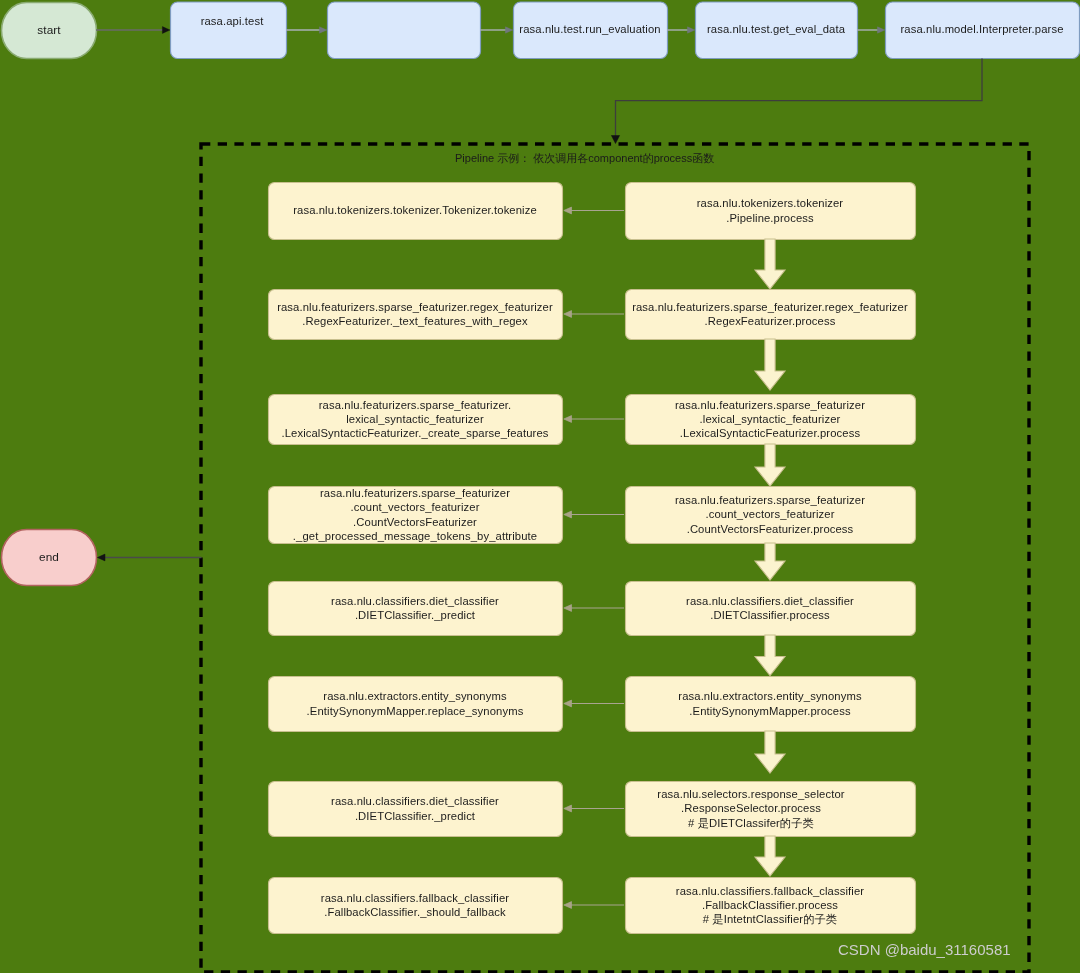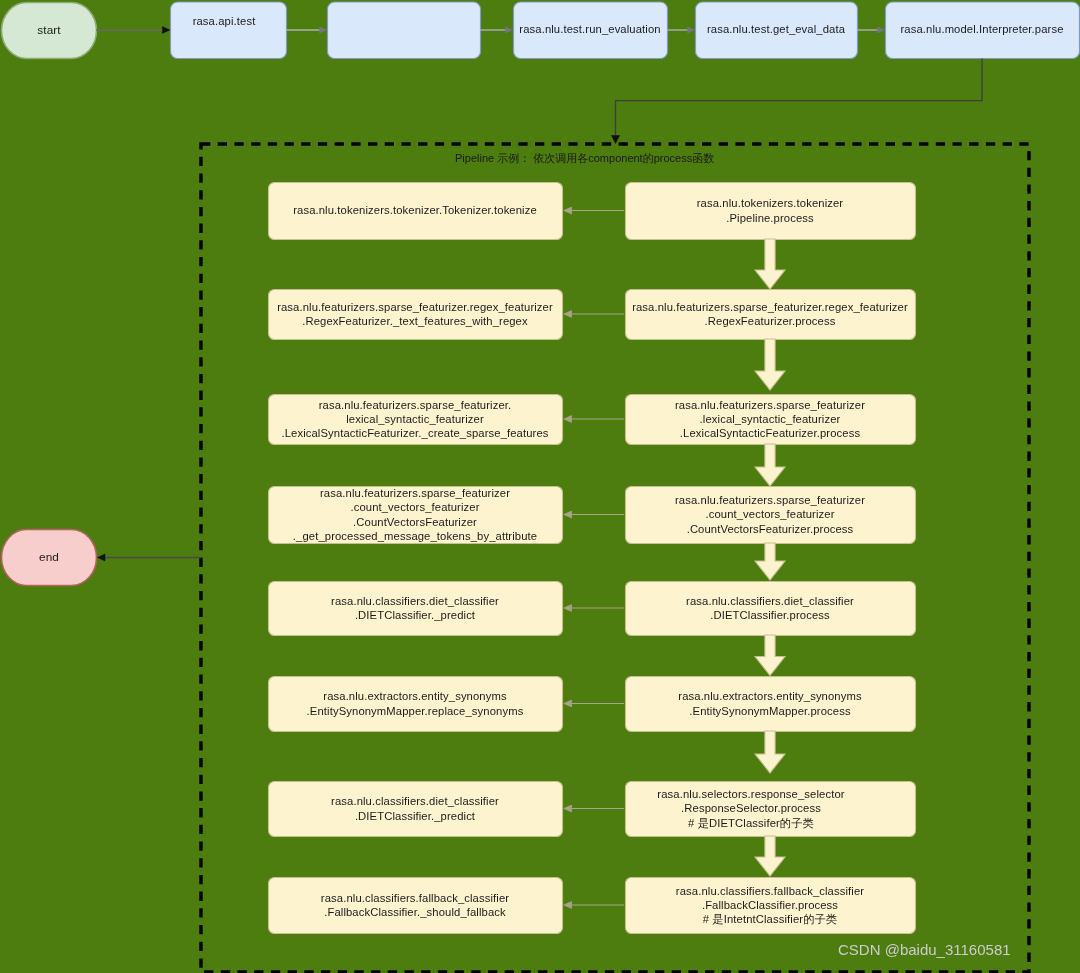"rasa.api.test" div.node-label { left: 166px -> 174px }
